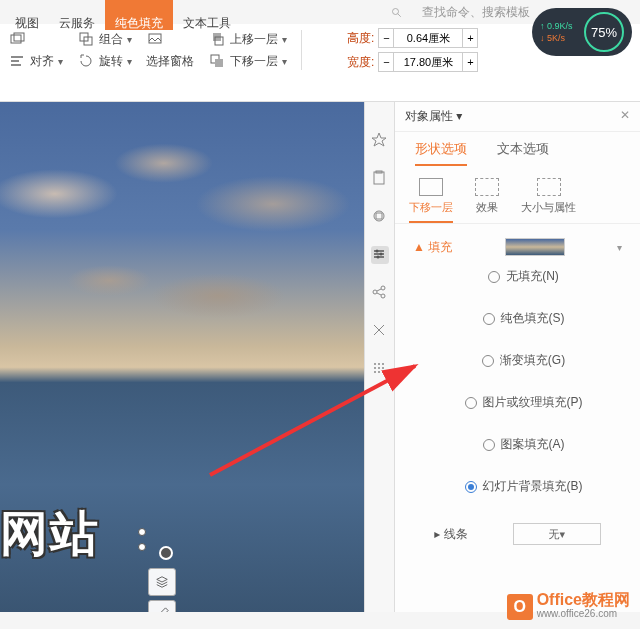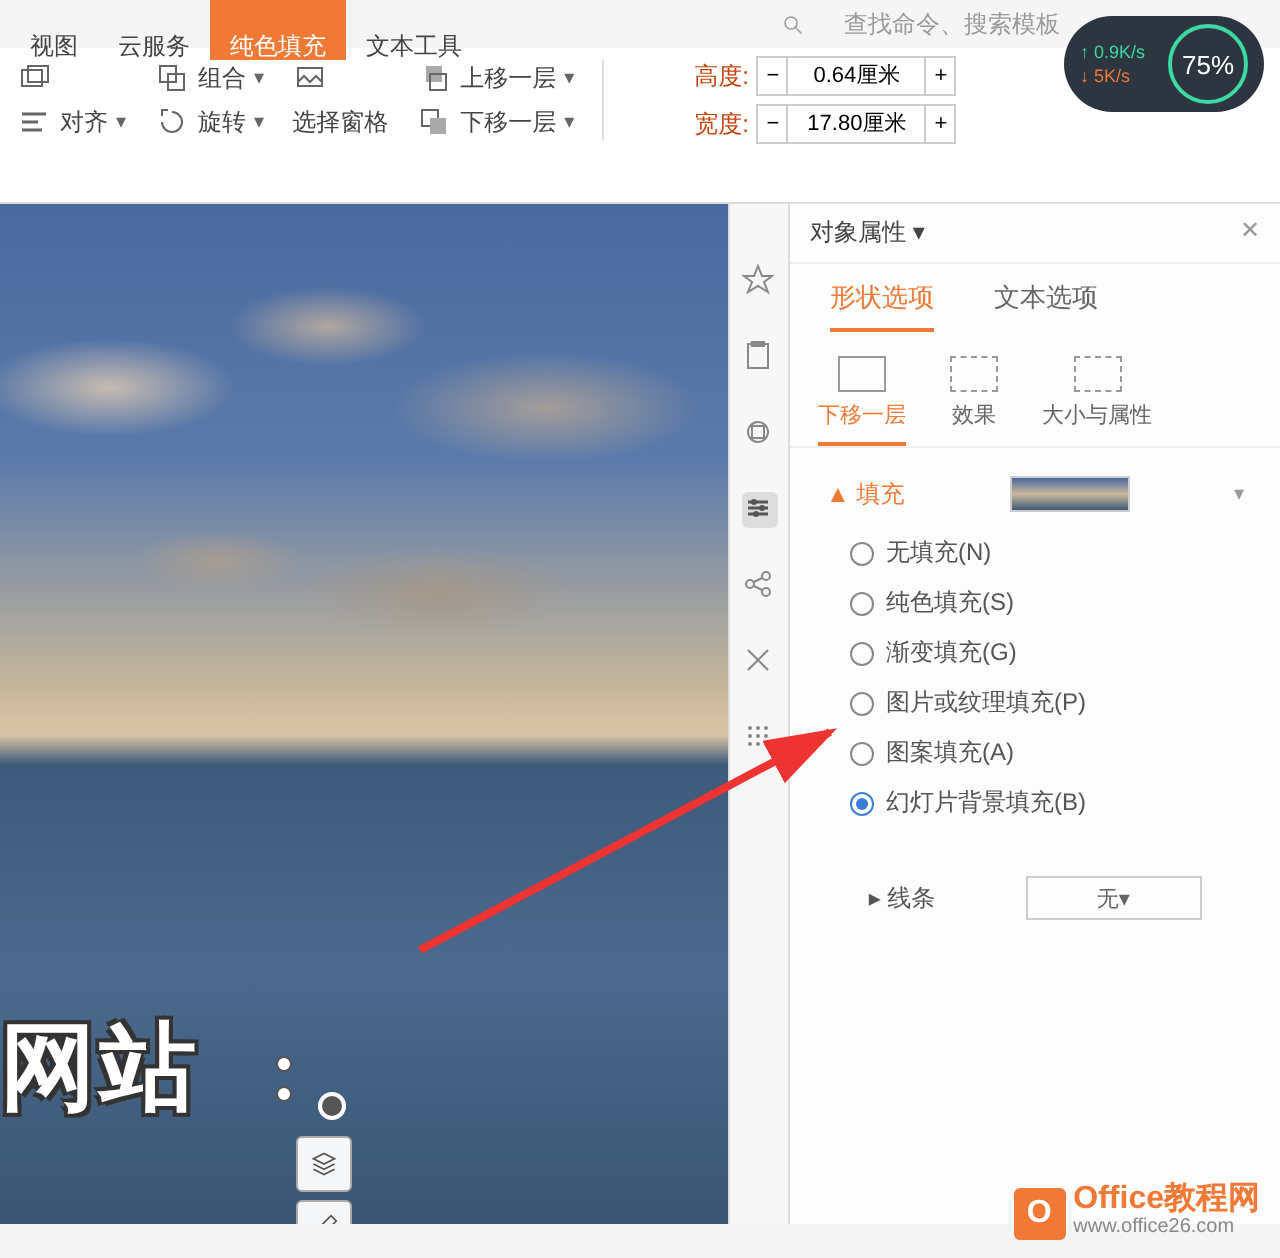"无填充(N)" .radios { align-items: none -> center; gap: 8px -> 25px }
